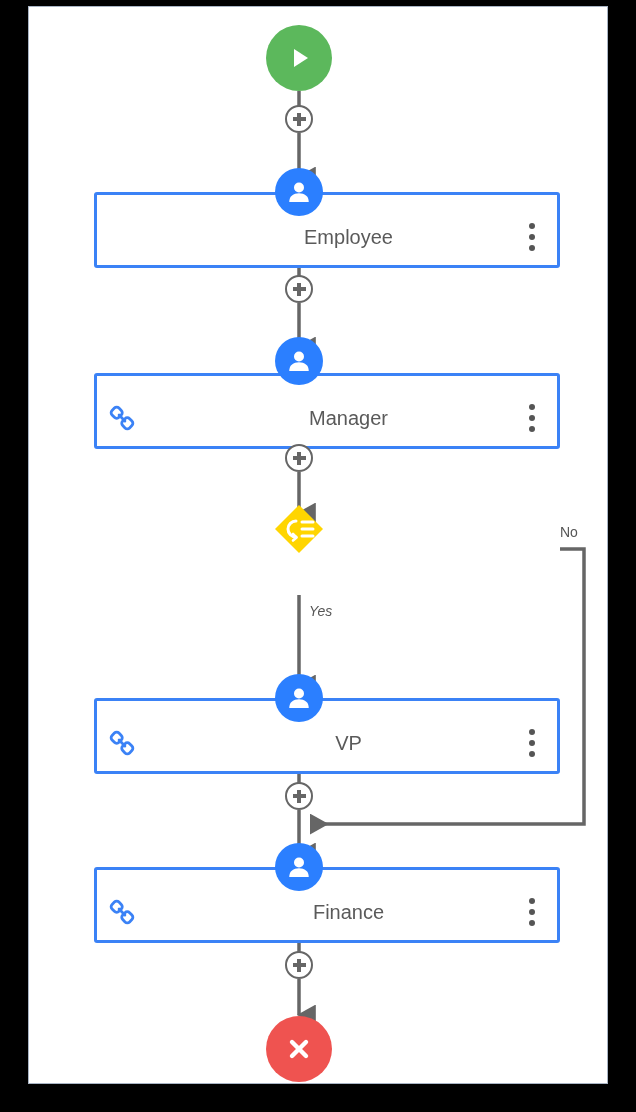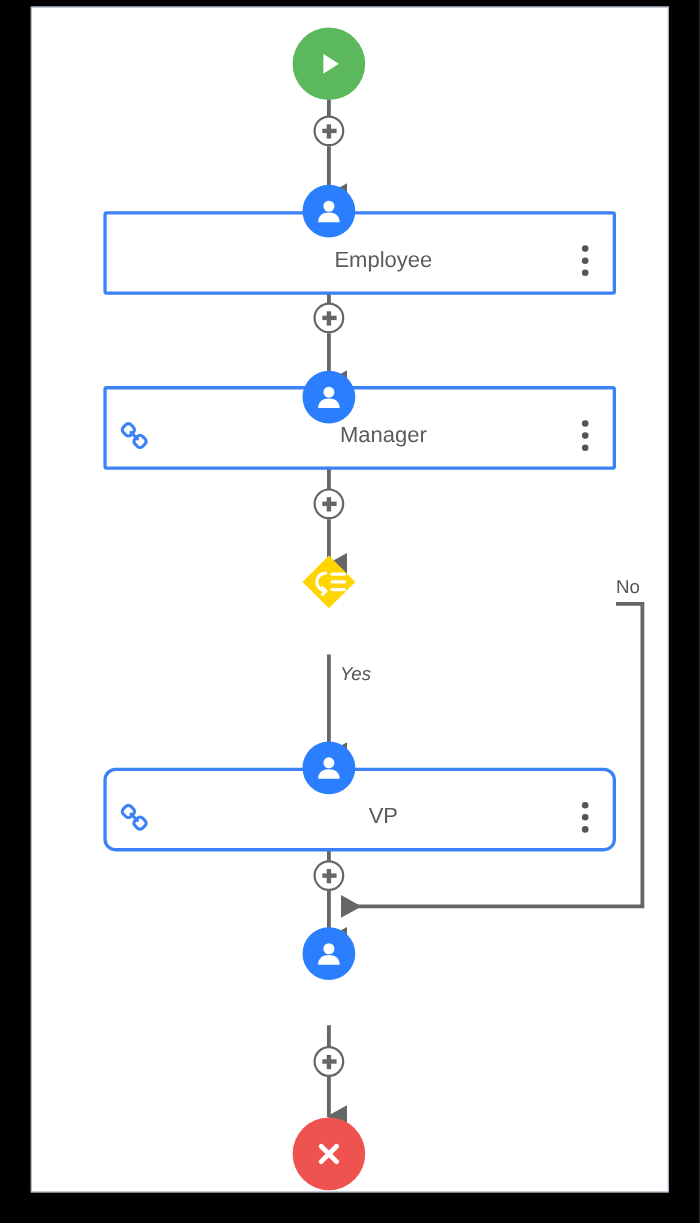"Manager" div.node-box { top: 344px -> 366px }
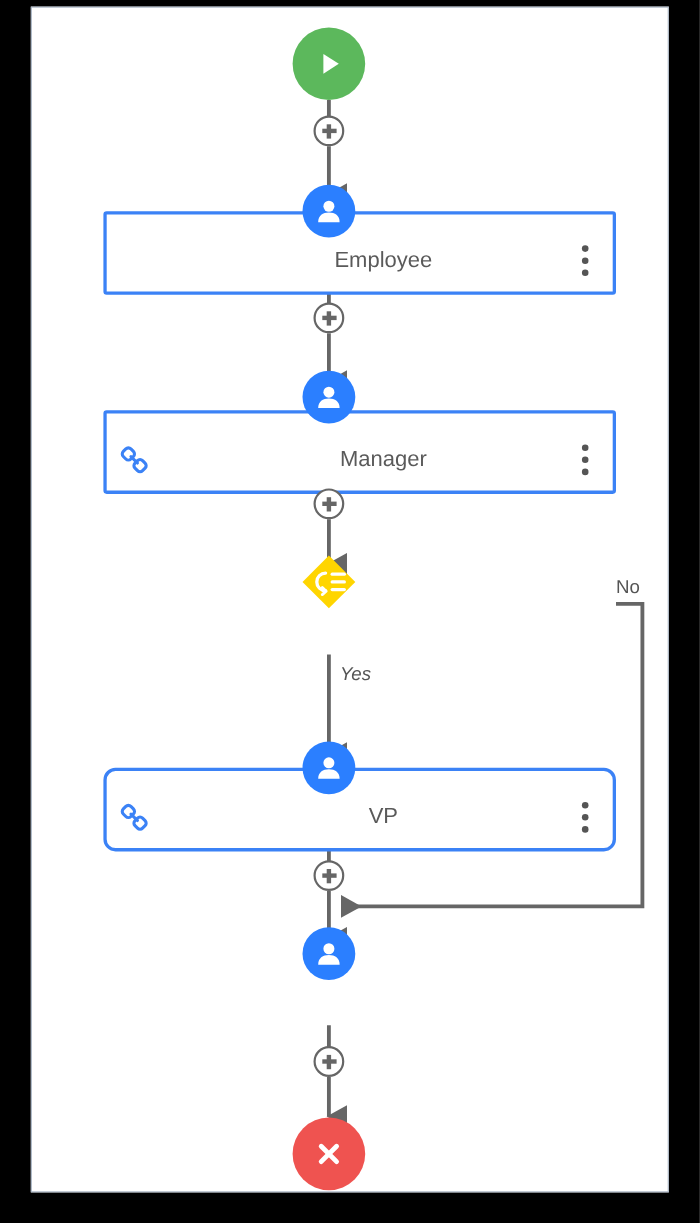"No" .branch-label { font-size: 17px -> 14px }
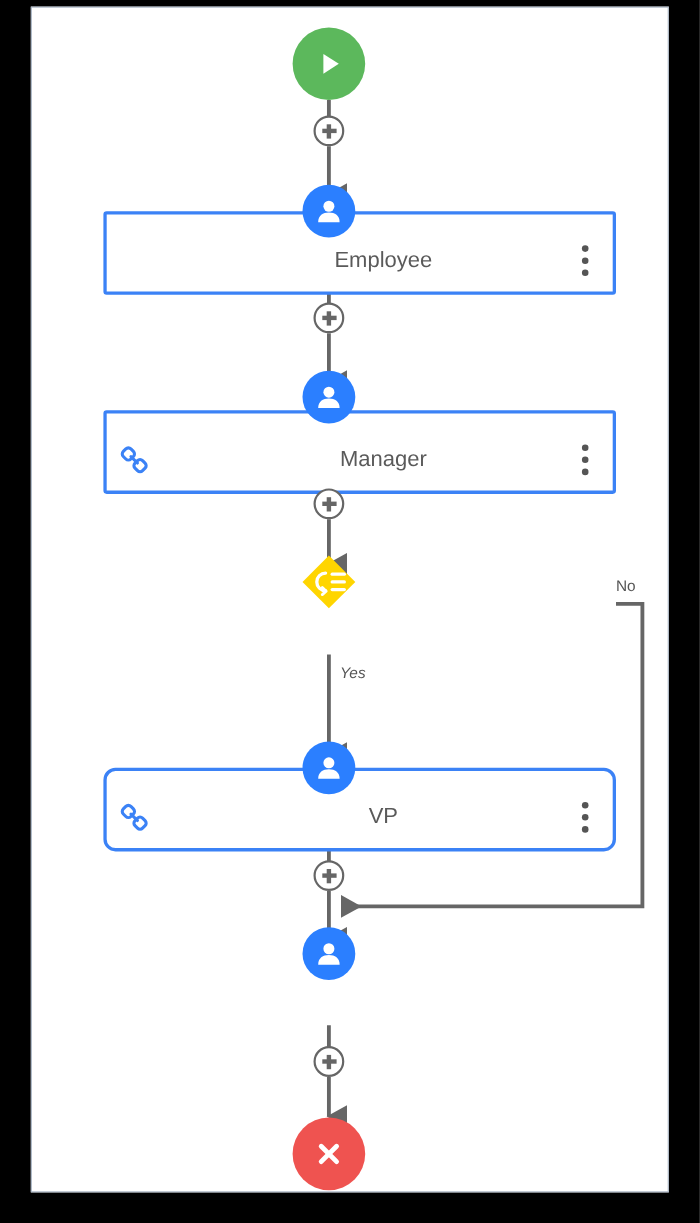"VP" div.node-box { border-radius: 11px -> none }
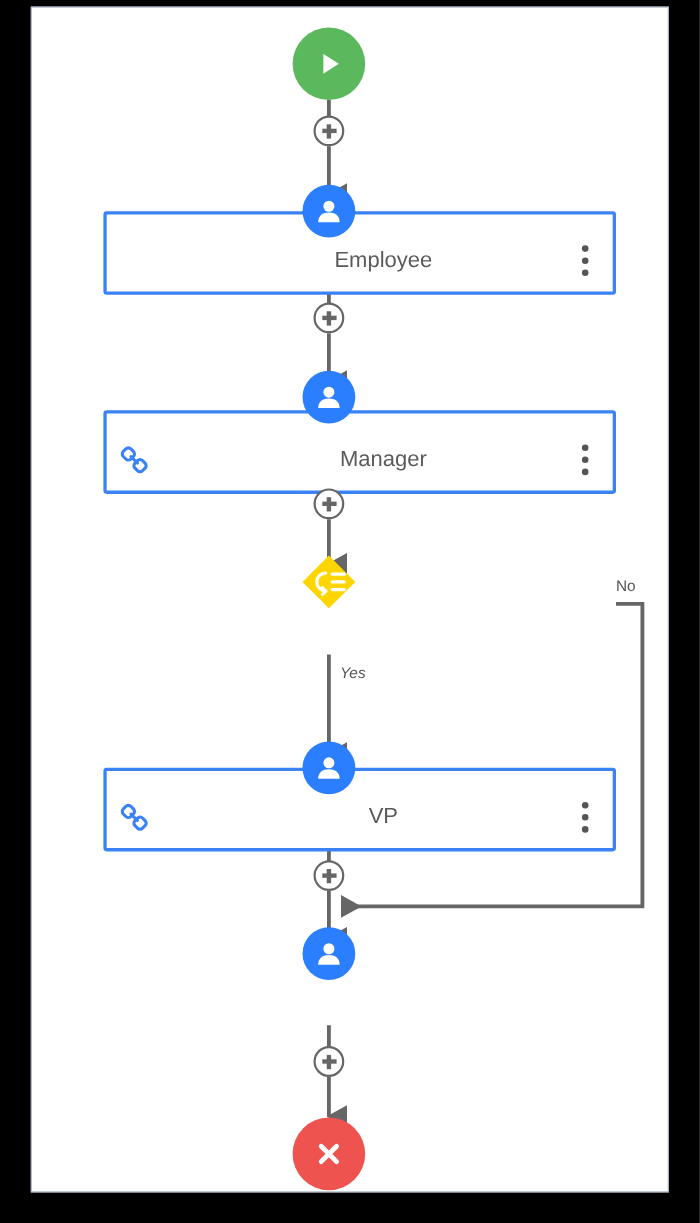"Finance" div.node-box { html: none -> <div> <div>Finance</div> <svg> <g> <rect></rect> <rect></rect> <line></line> </g> </svg> <div> <i></i> <i></i> <i></i> </div> </div> }
